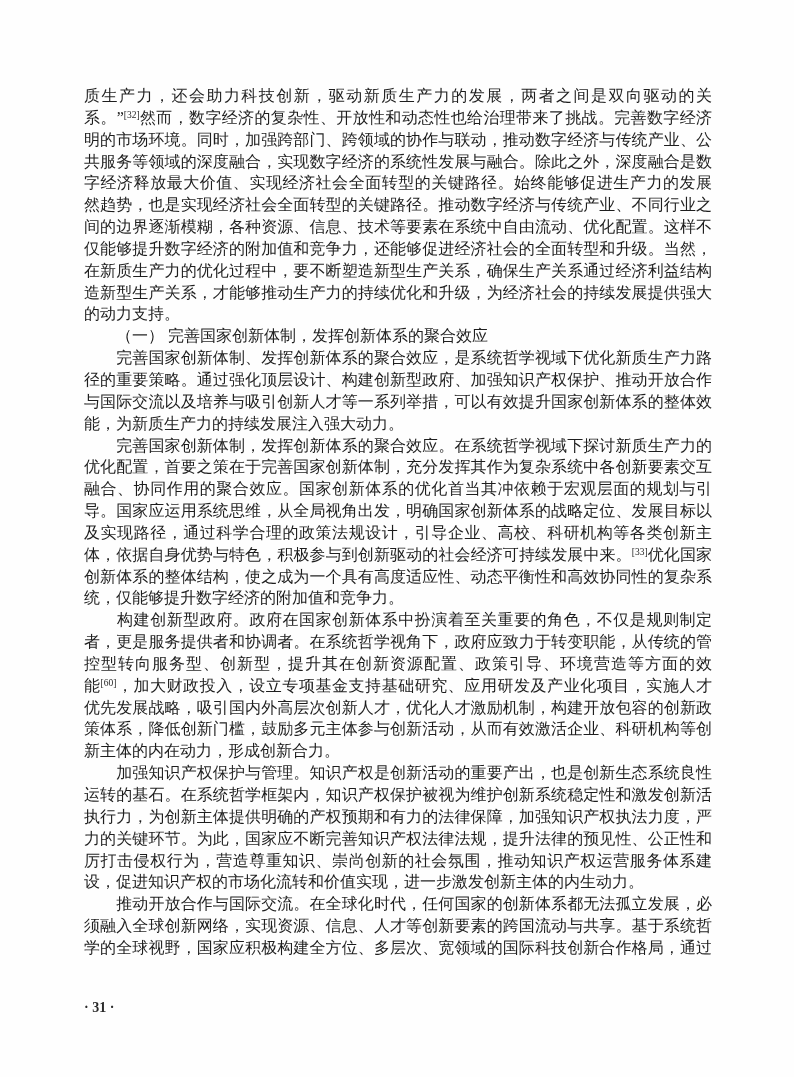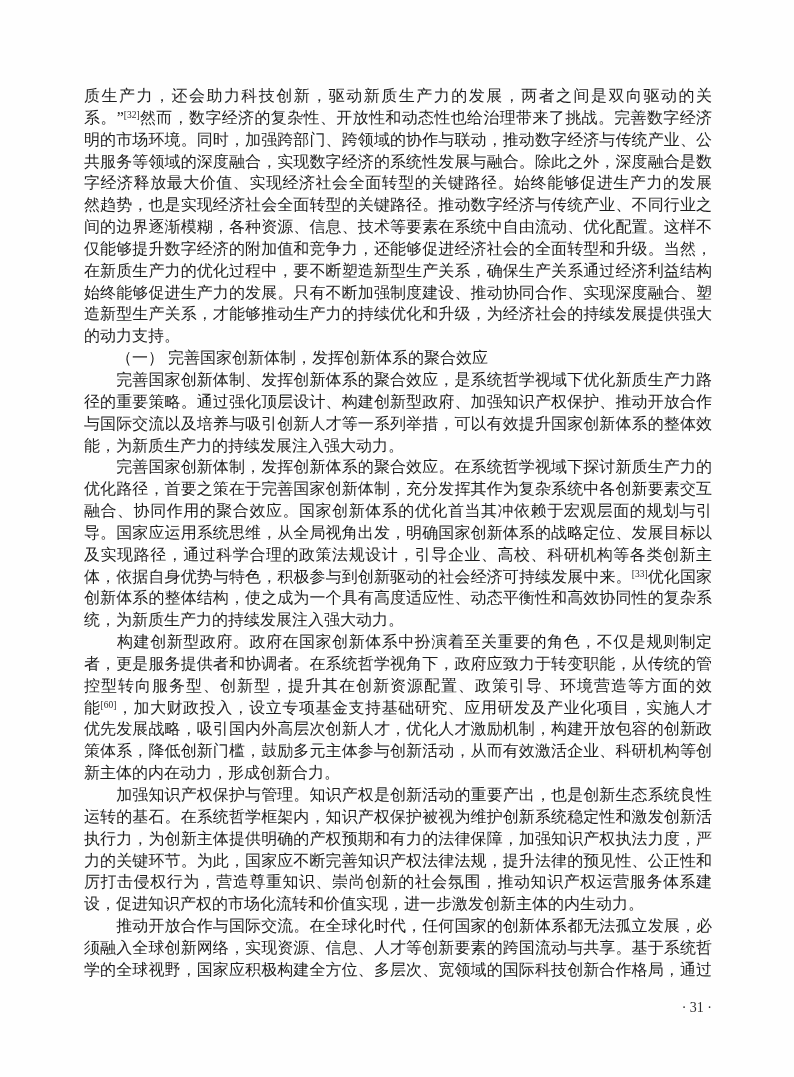"始终能够促进生产力的发展。只有不断加强制度建设、推动协同合作、实现深度融合、塑" div.ln { html: <div>始终能够促进生产力的发展。只有不断加强制度建设、推动协同合作、实现深度融合、塑</div> -> none }
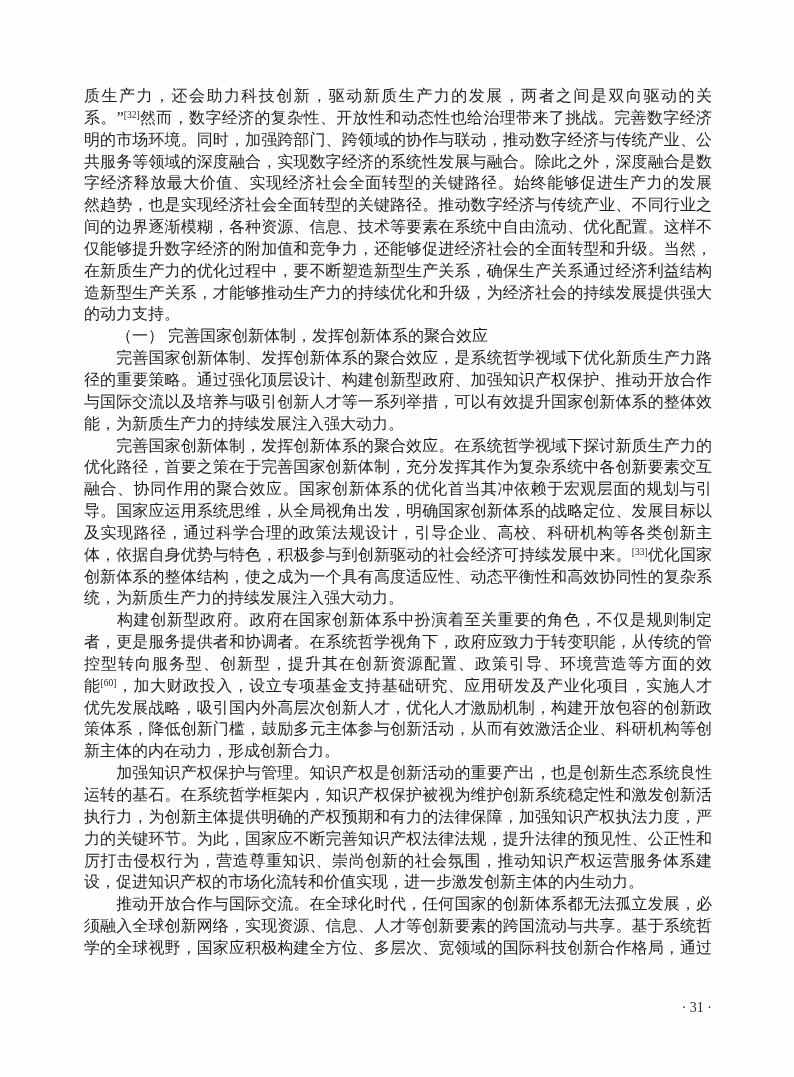"优化路径，首要之策在于完善国家创新体制，充分发挥其作为复杂系统中各创新要素交互" div.ln { text: 路径 -> 配置 }
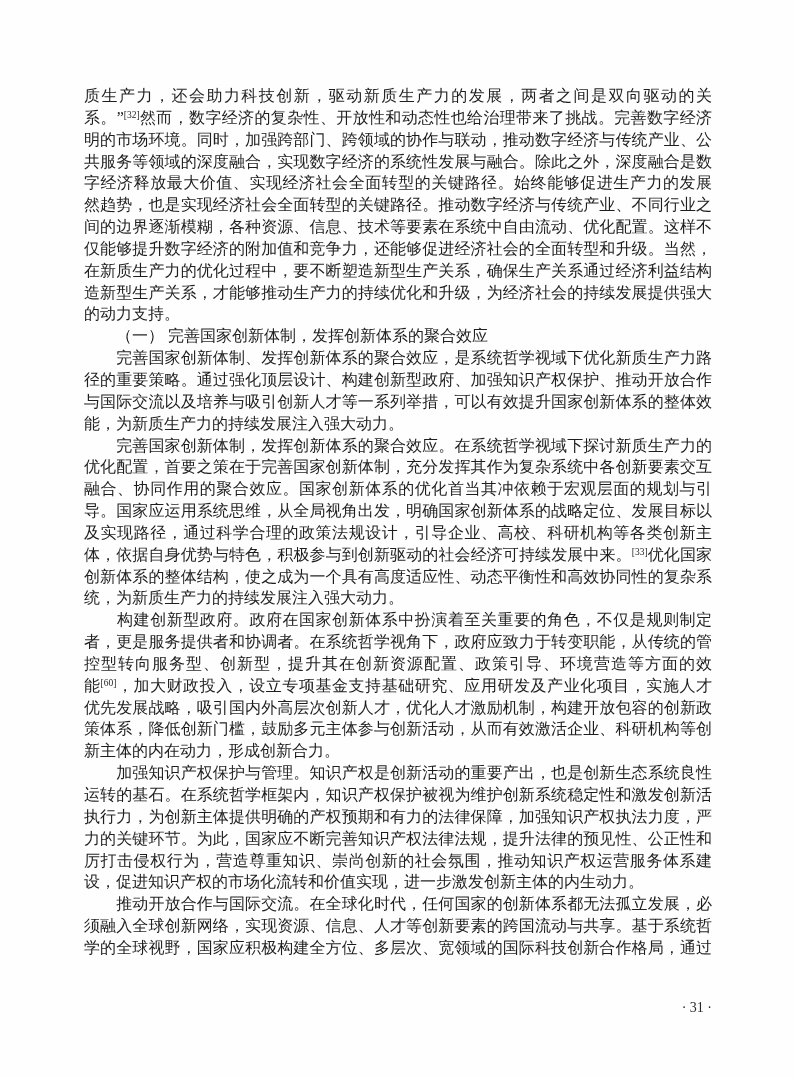"统，为新质生产力的持续发展注入强大动力。" div.ln { text: 为新质生产力的持续发展注入强大动 -> 仅能够提升数字经济的附加值和竞争 }
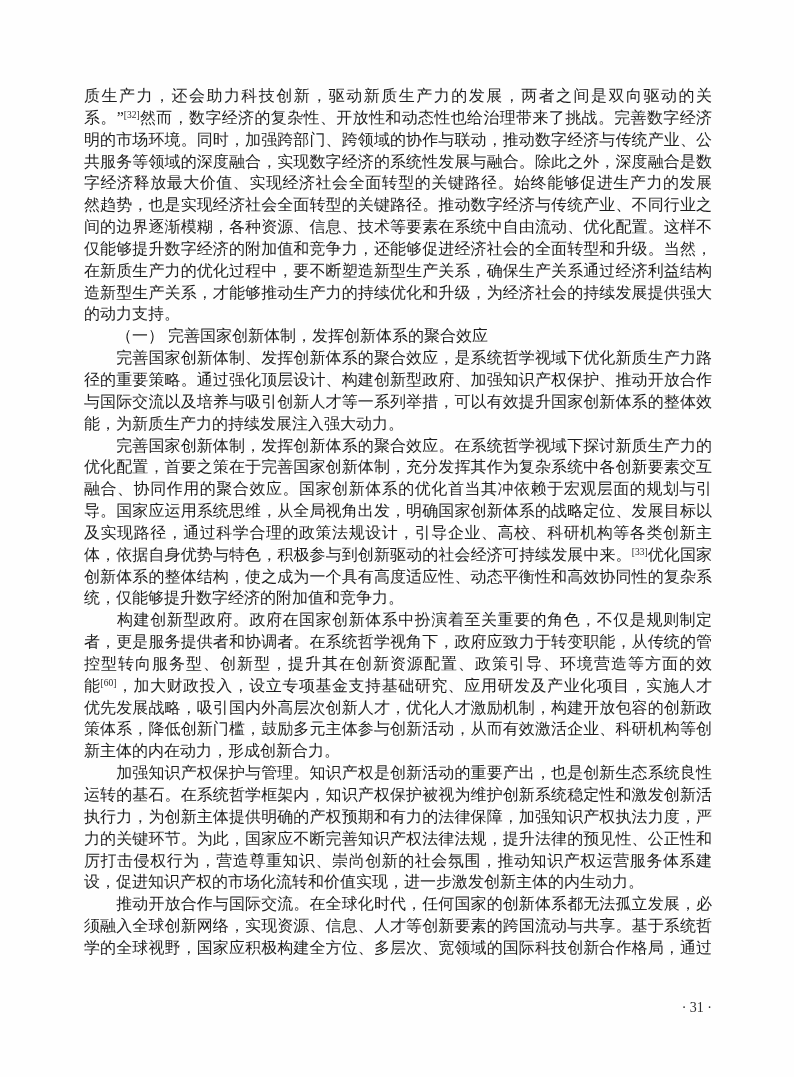"· 31 ·" .page-num { font-weight: none -> bold; text-align: right -> left }
